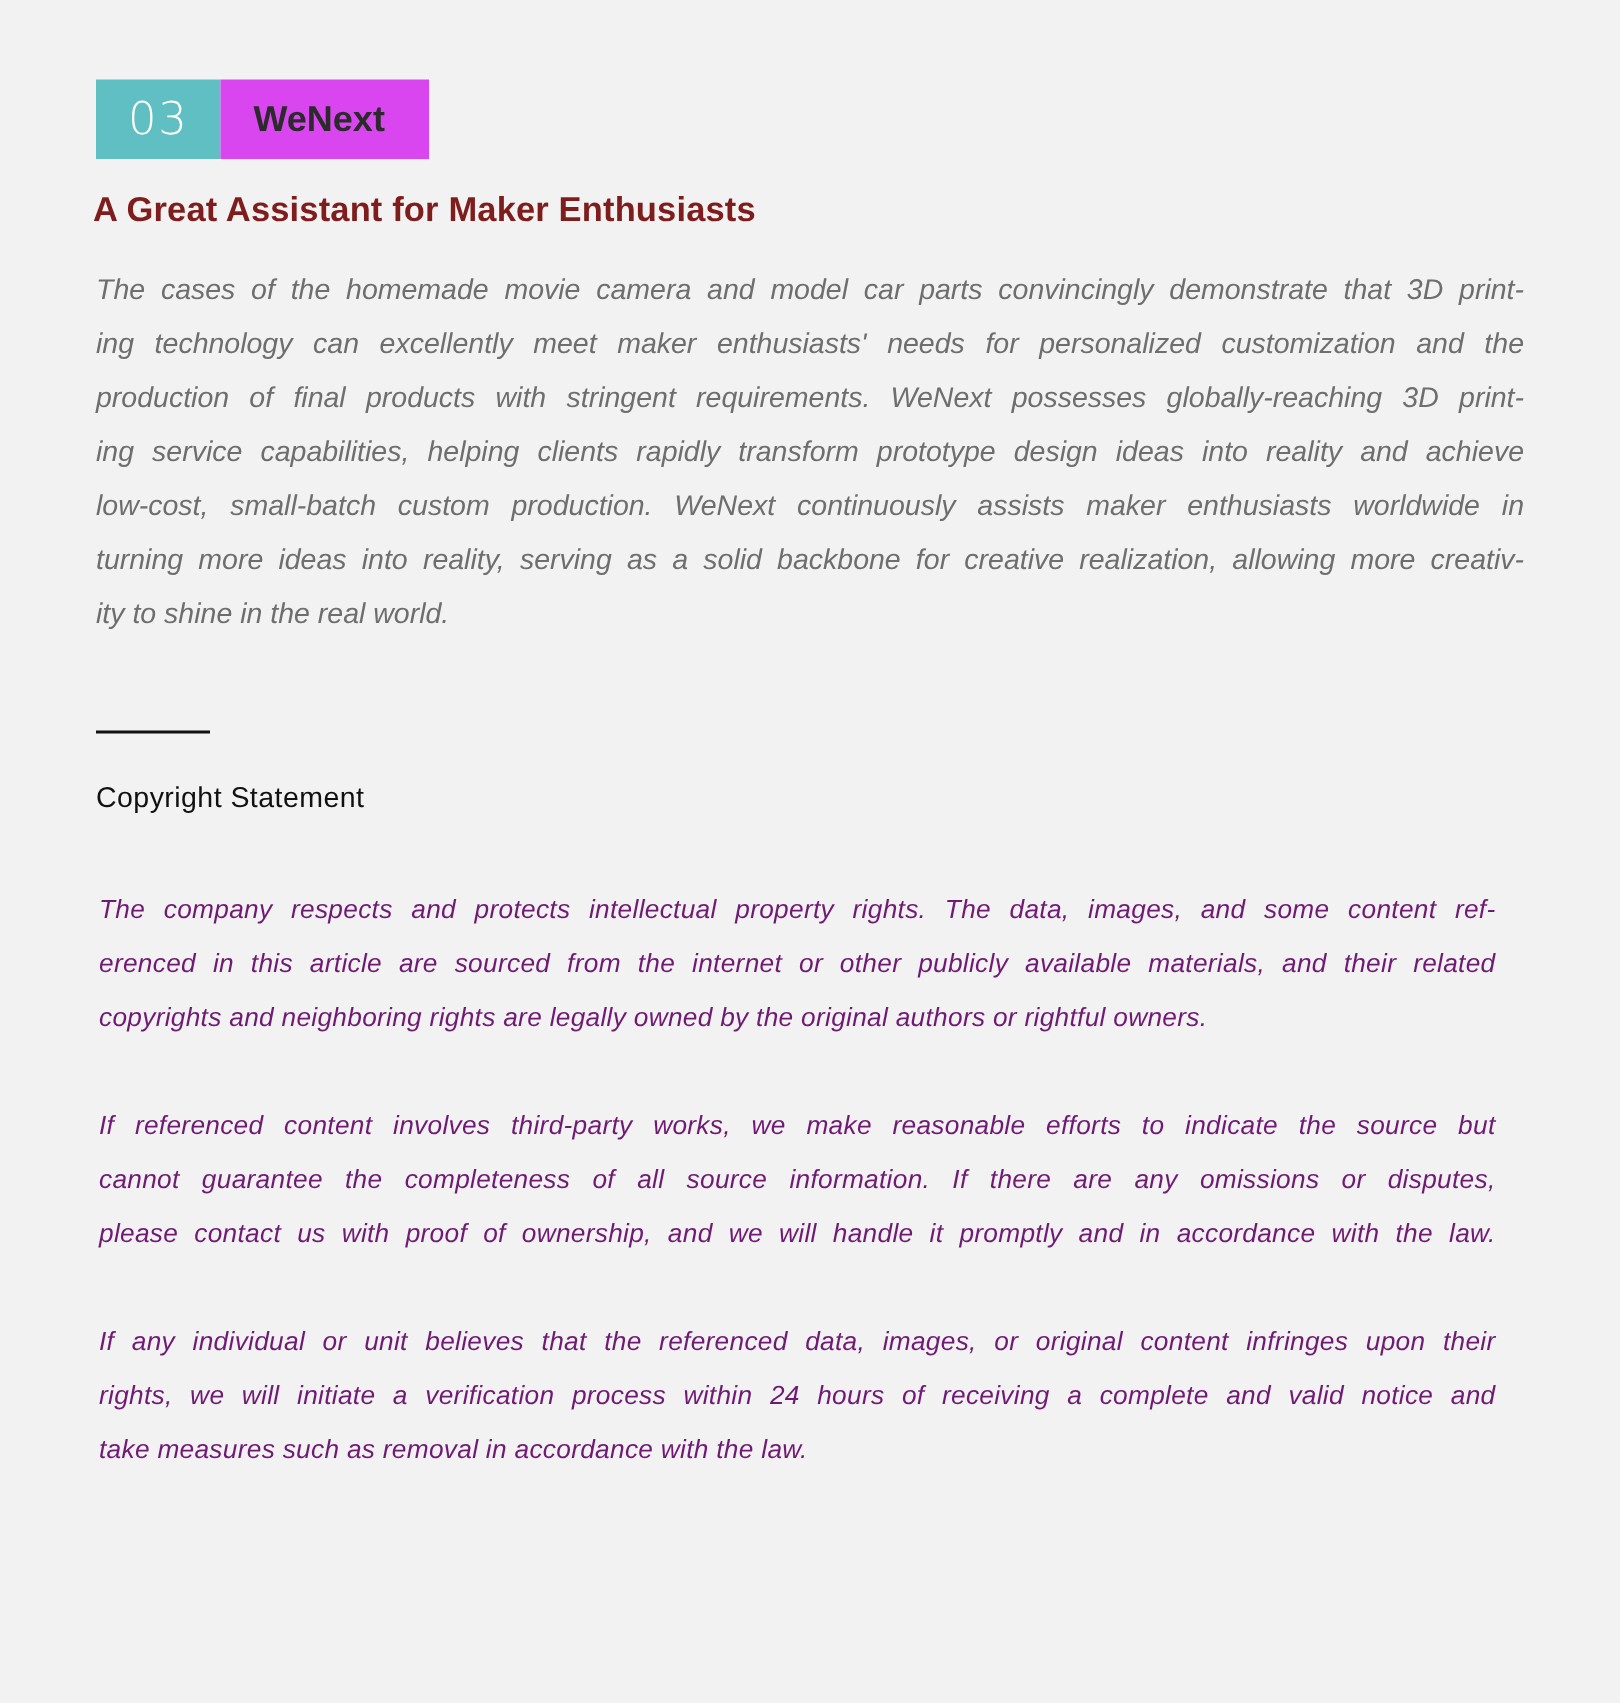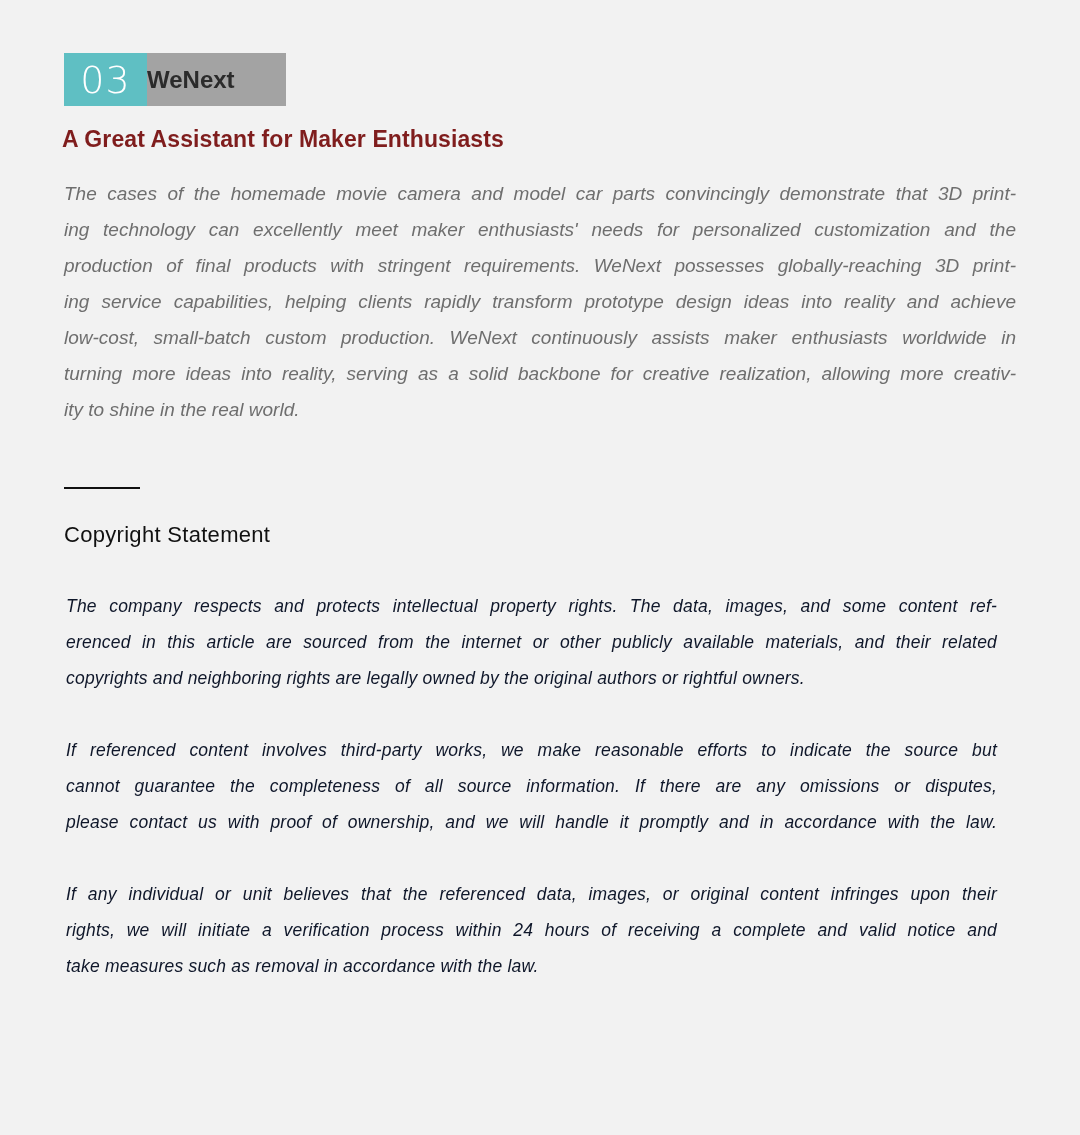"03" .badge-number { font-size: 38px -> 30px }
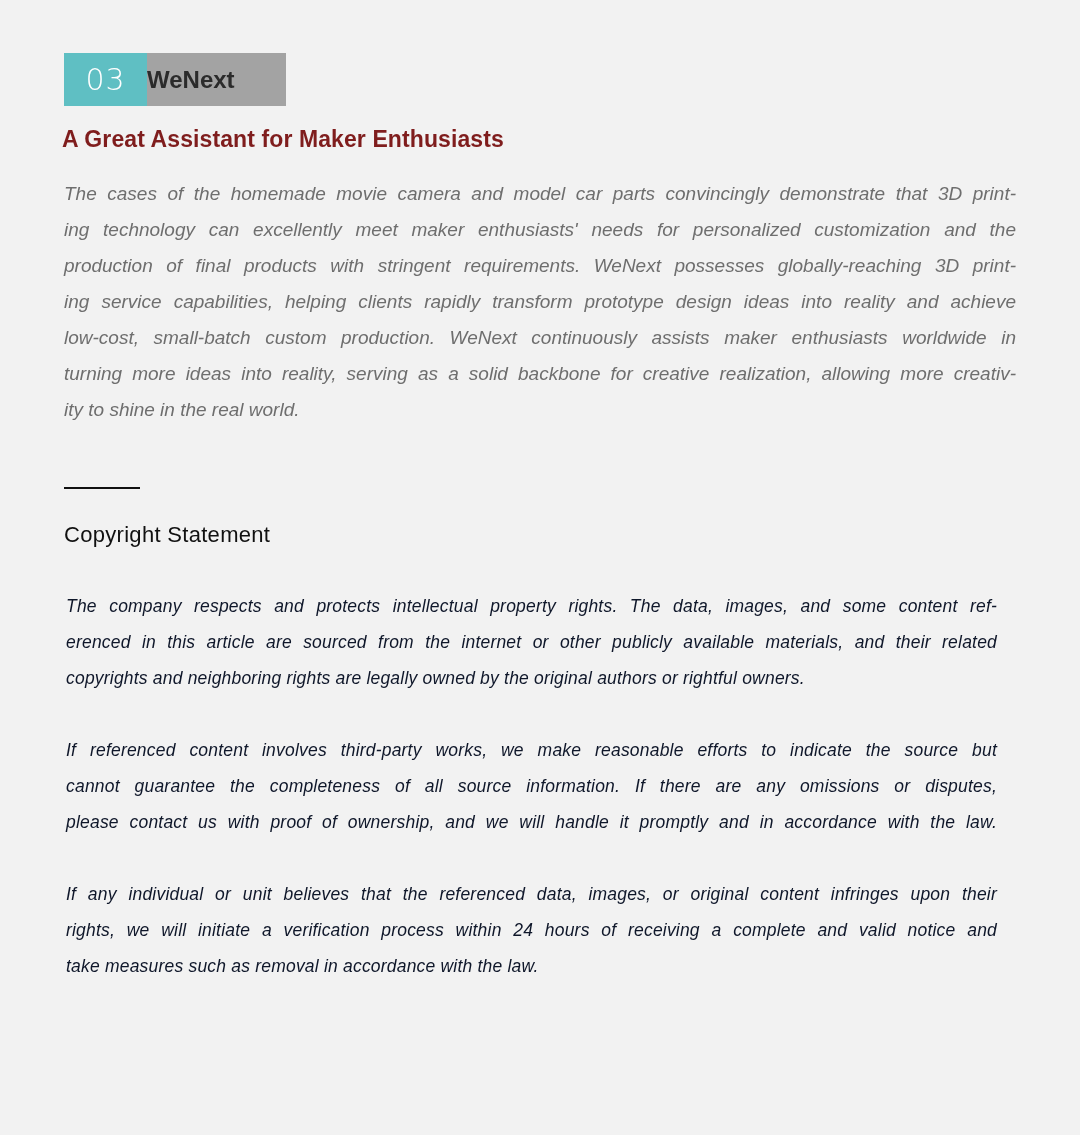"WeNext" .badge-title { background: #a3a3a3 -> #d946ef; padding-left: none -> 22px }
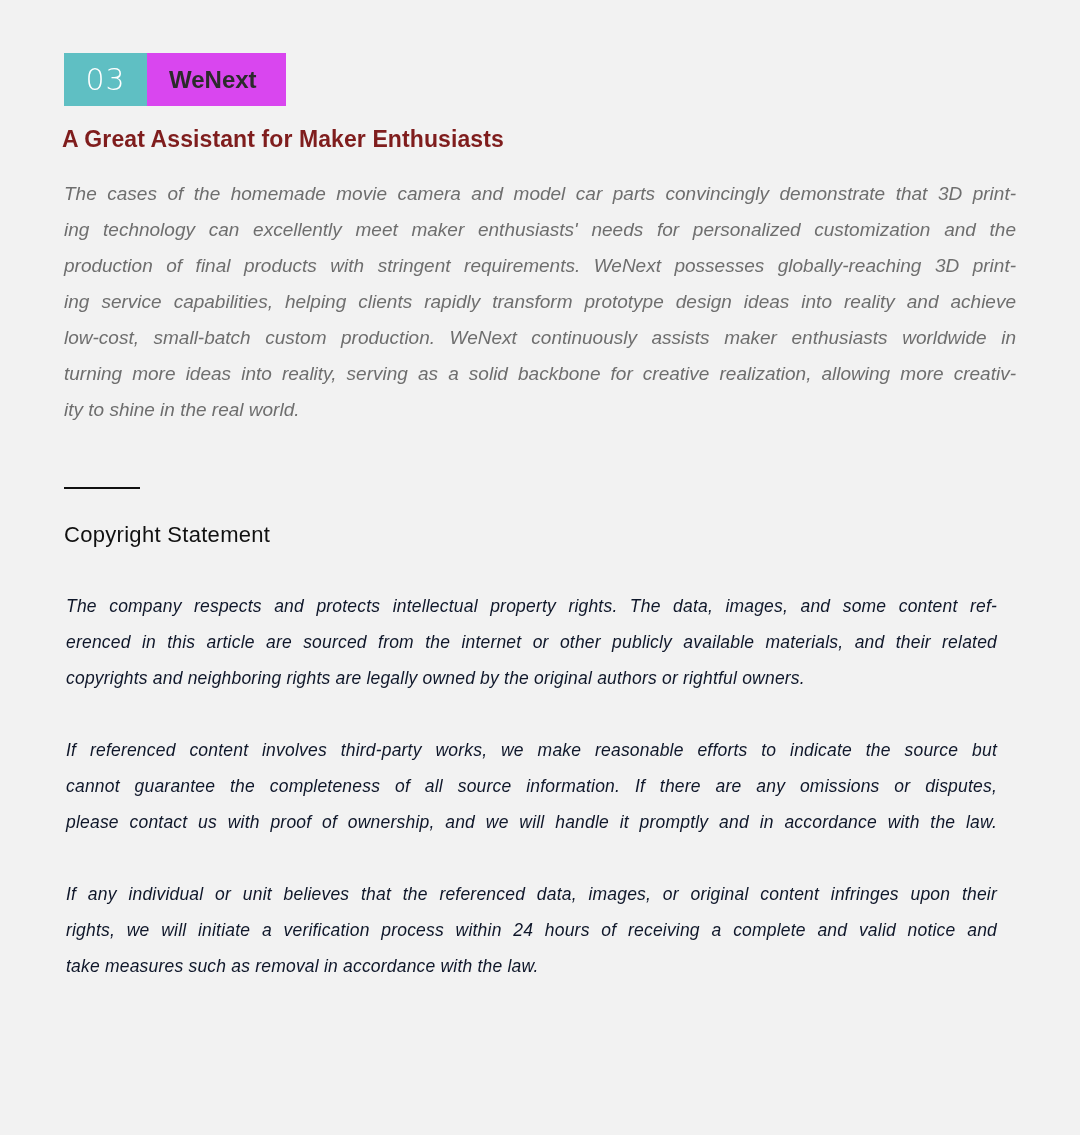"Copyright Statement" .copyright-title { font-size: 22px -> 19px }
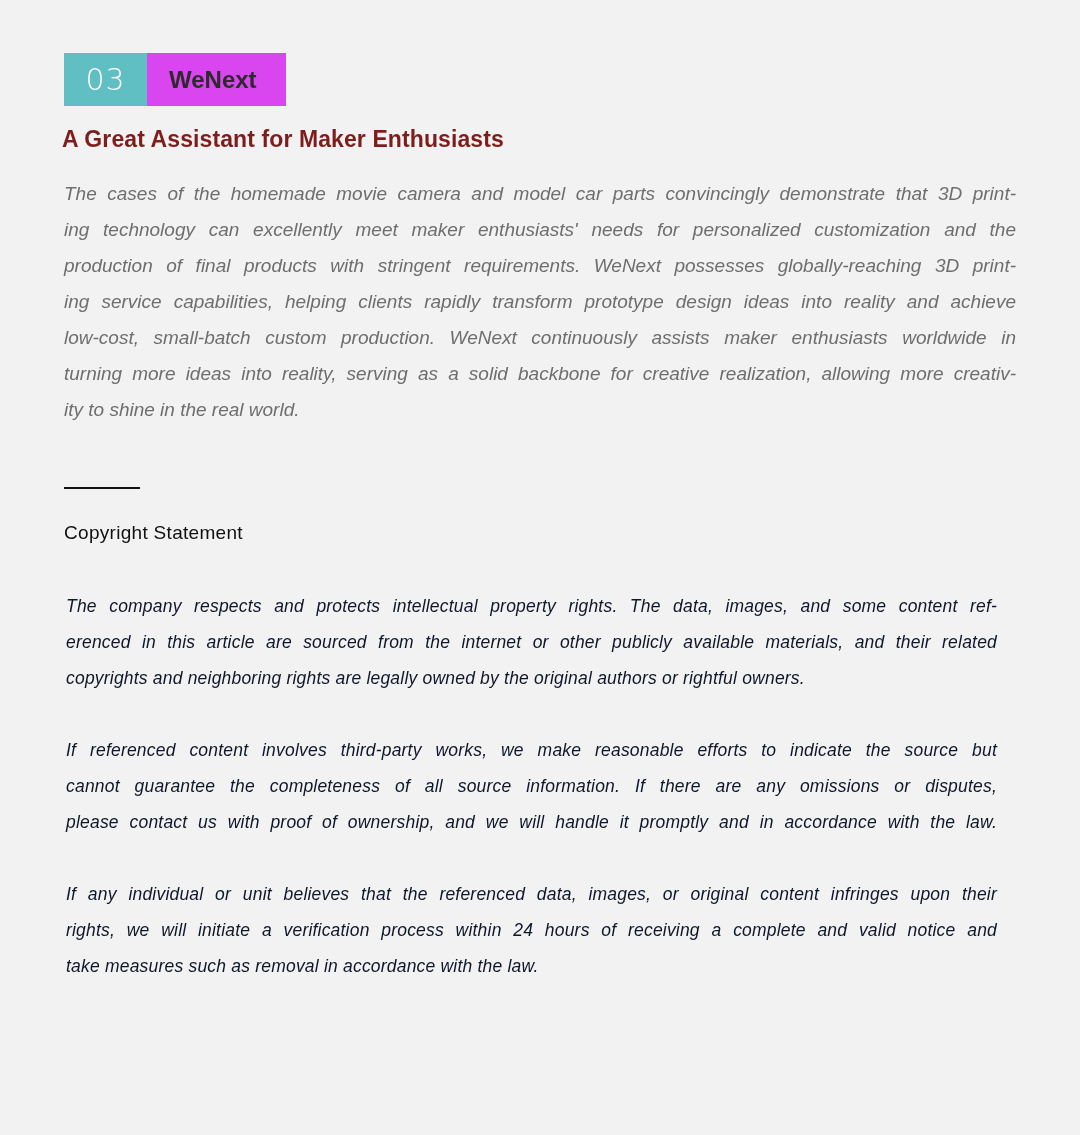"The company respects and protects" .copyright-para { color: #0f172a -> #701a75 }
